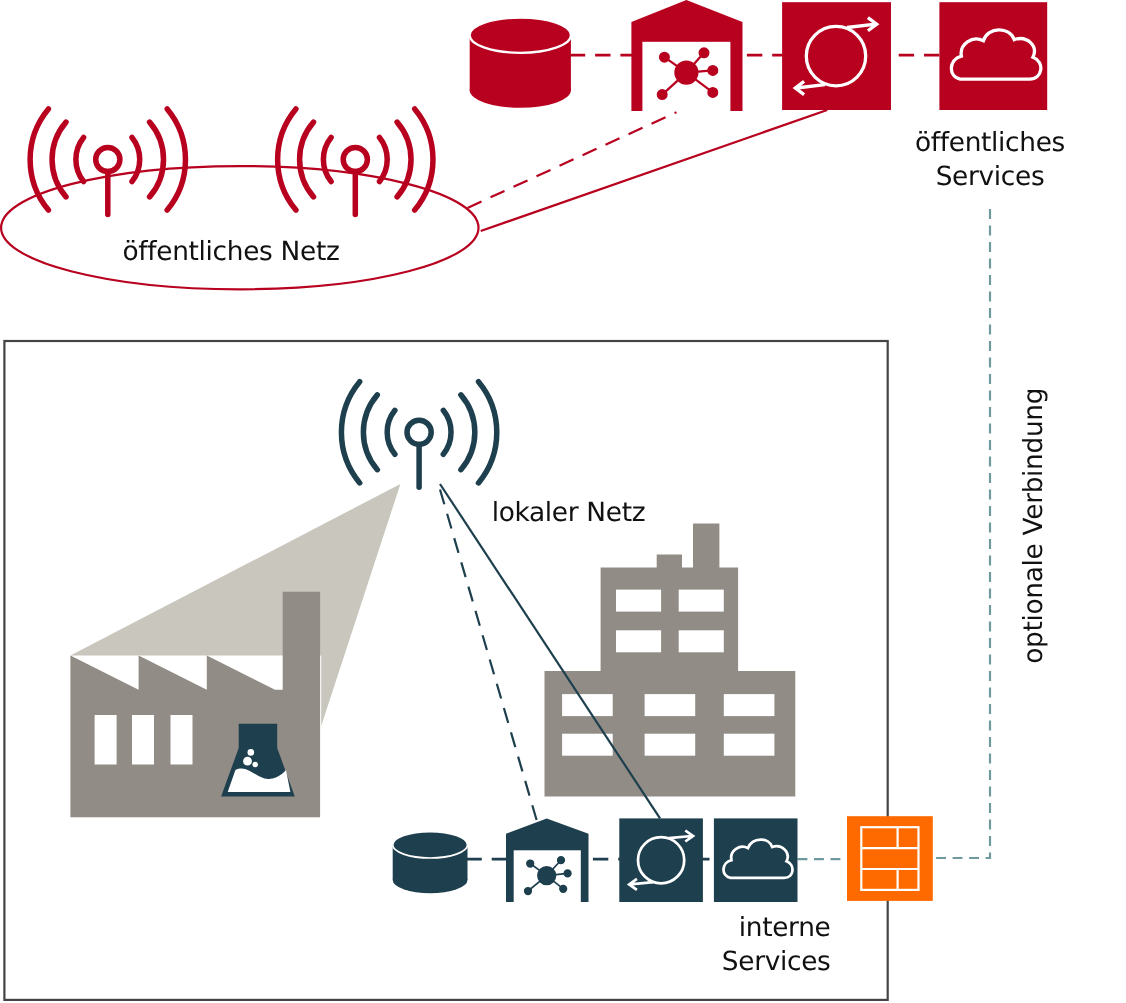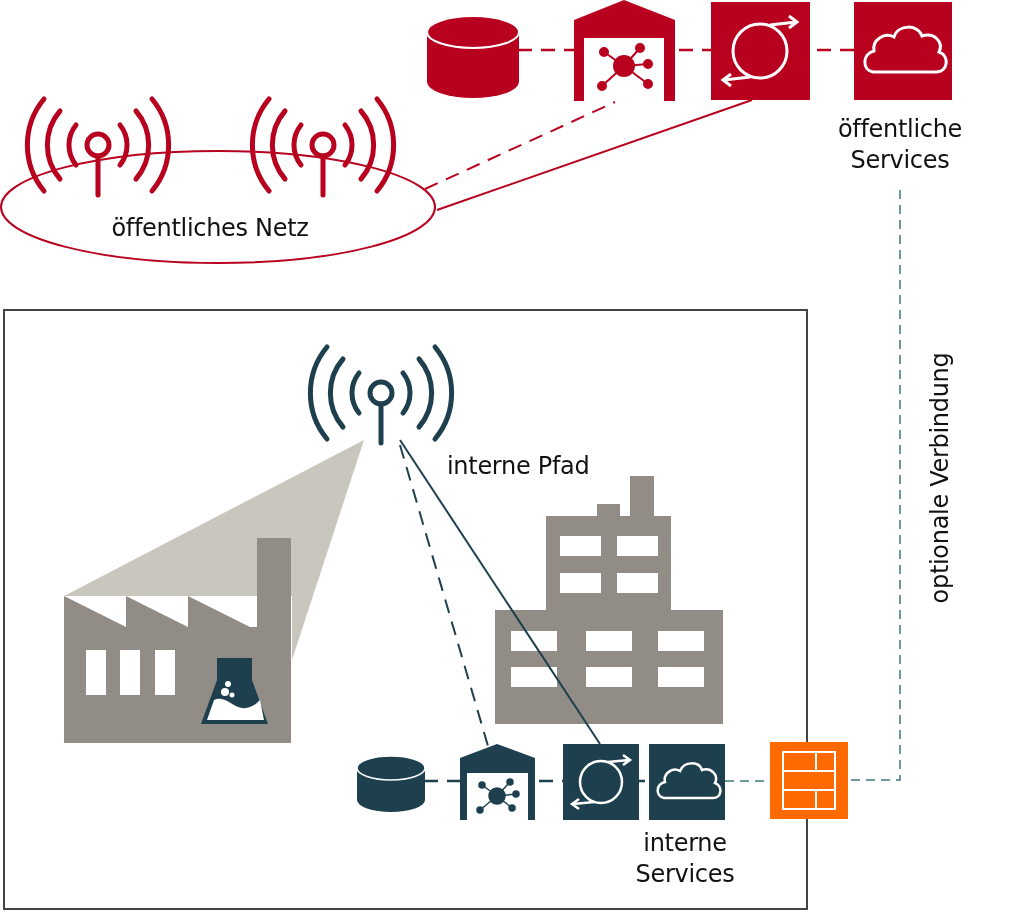"öffentliche" div { text: öffentliche -> öffentliches }
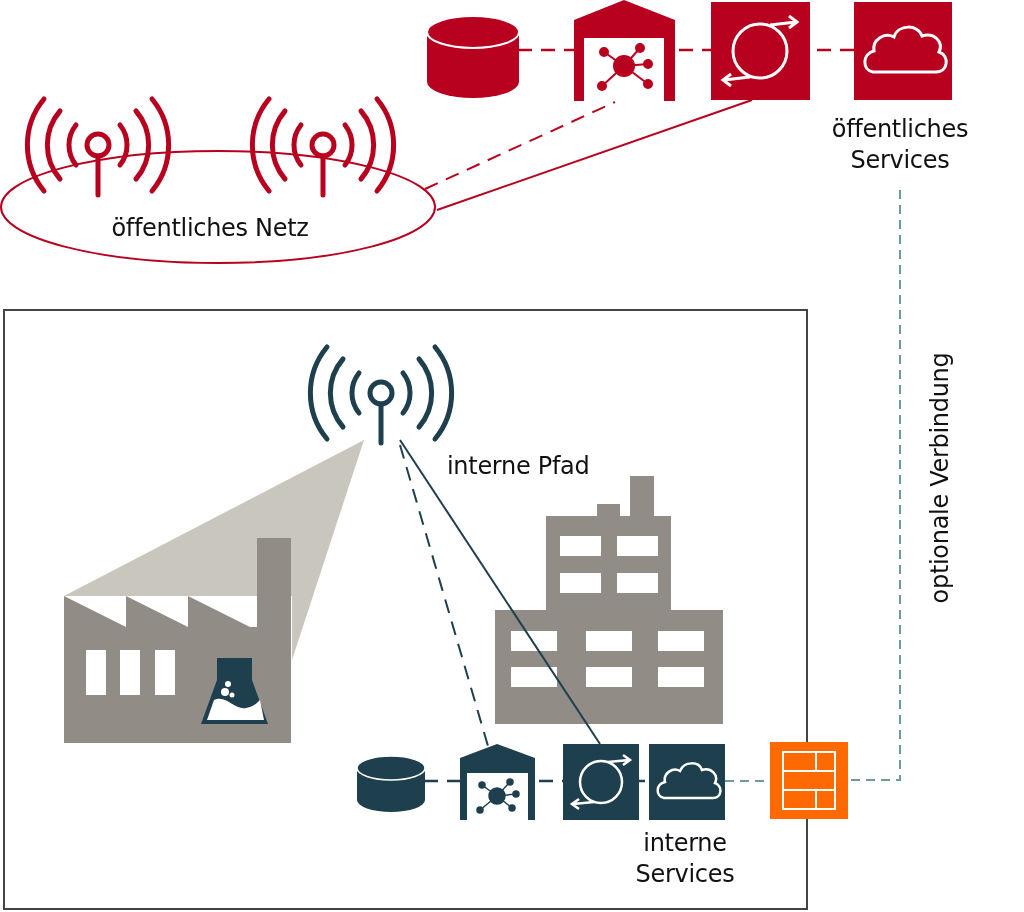"interne Pfad" div.lbl { text: interne Pfad -> lokaler Netz }
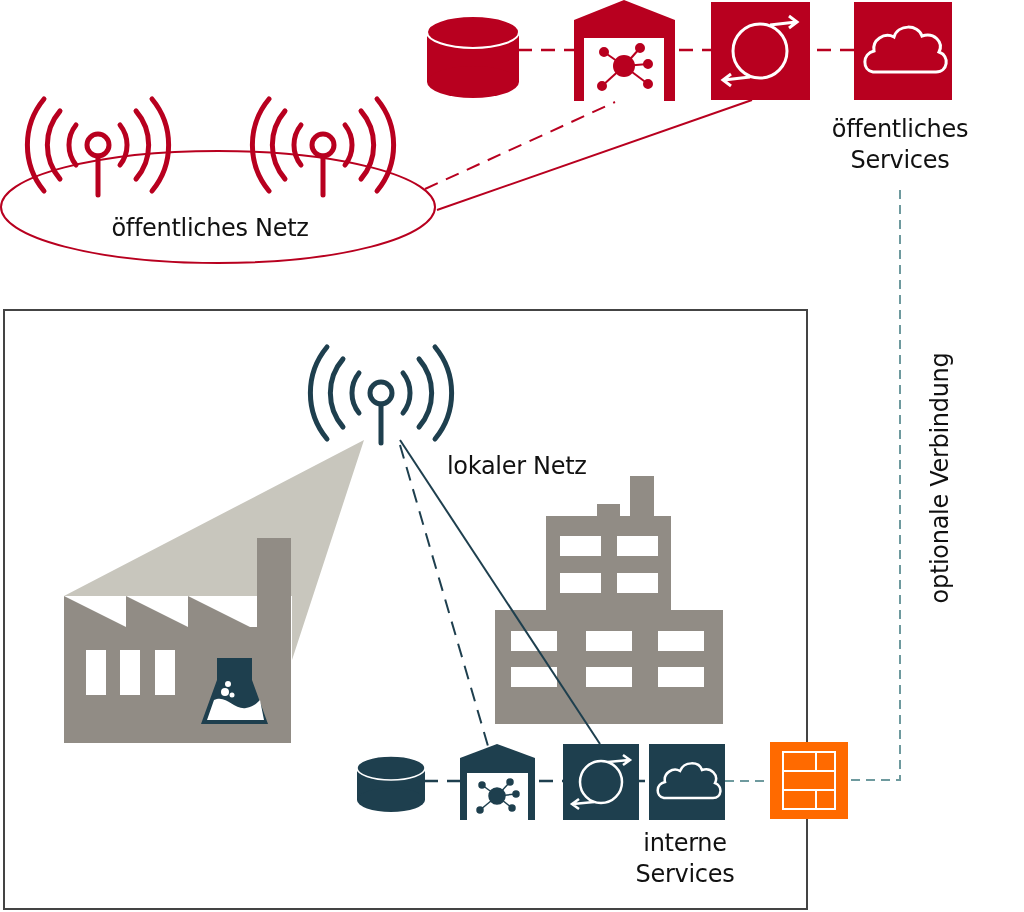"interne" #lbl-internal-services { text-align: none -> right }
